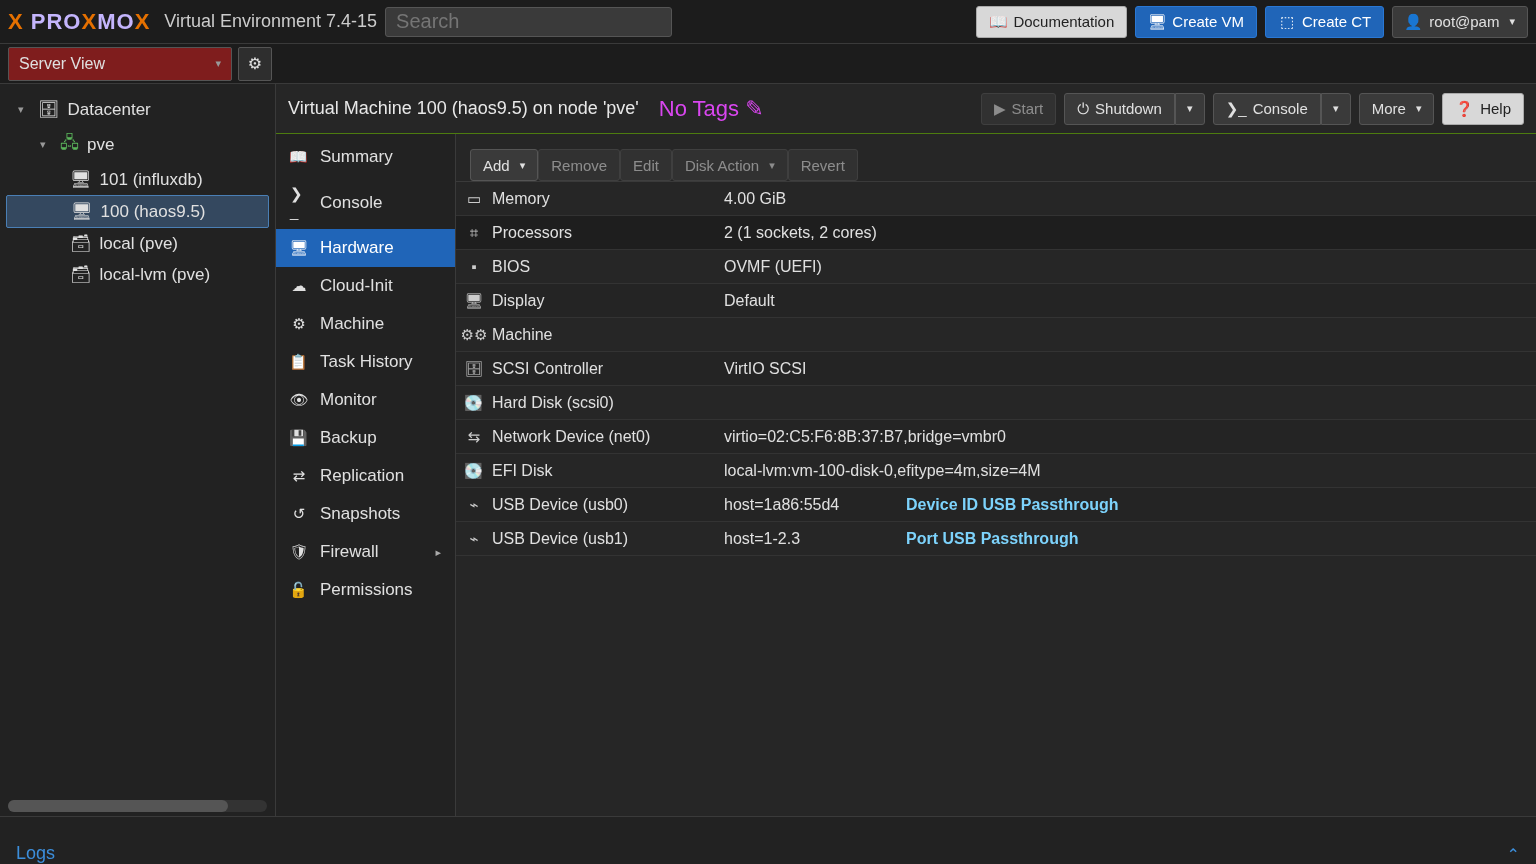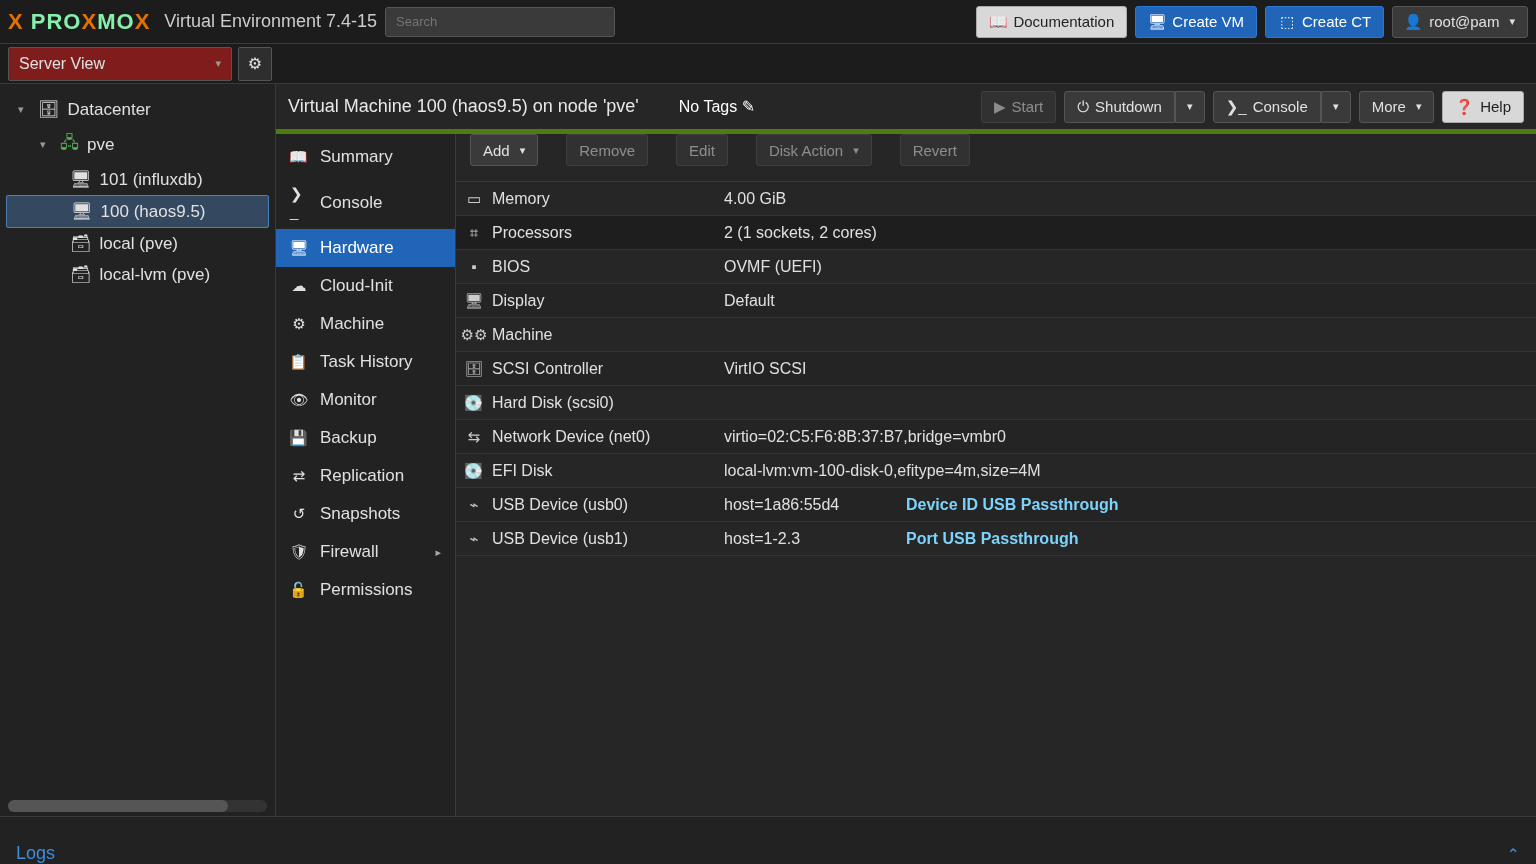"PRO" .logo .p { color: #86efac -> #c4b5fd }
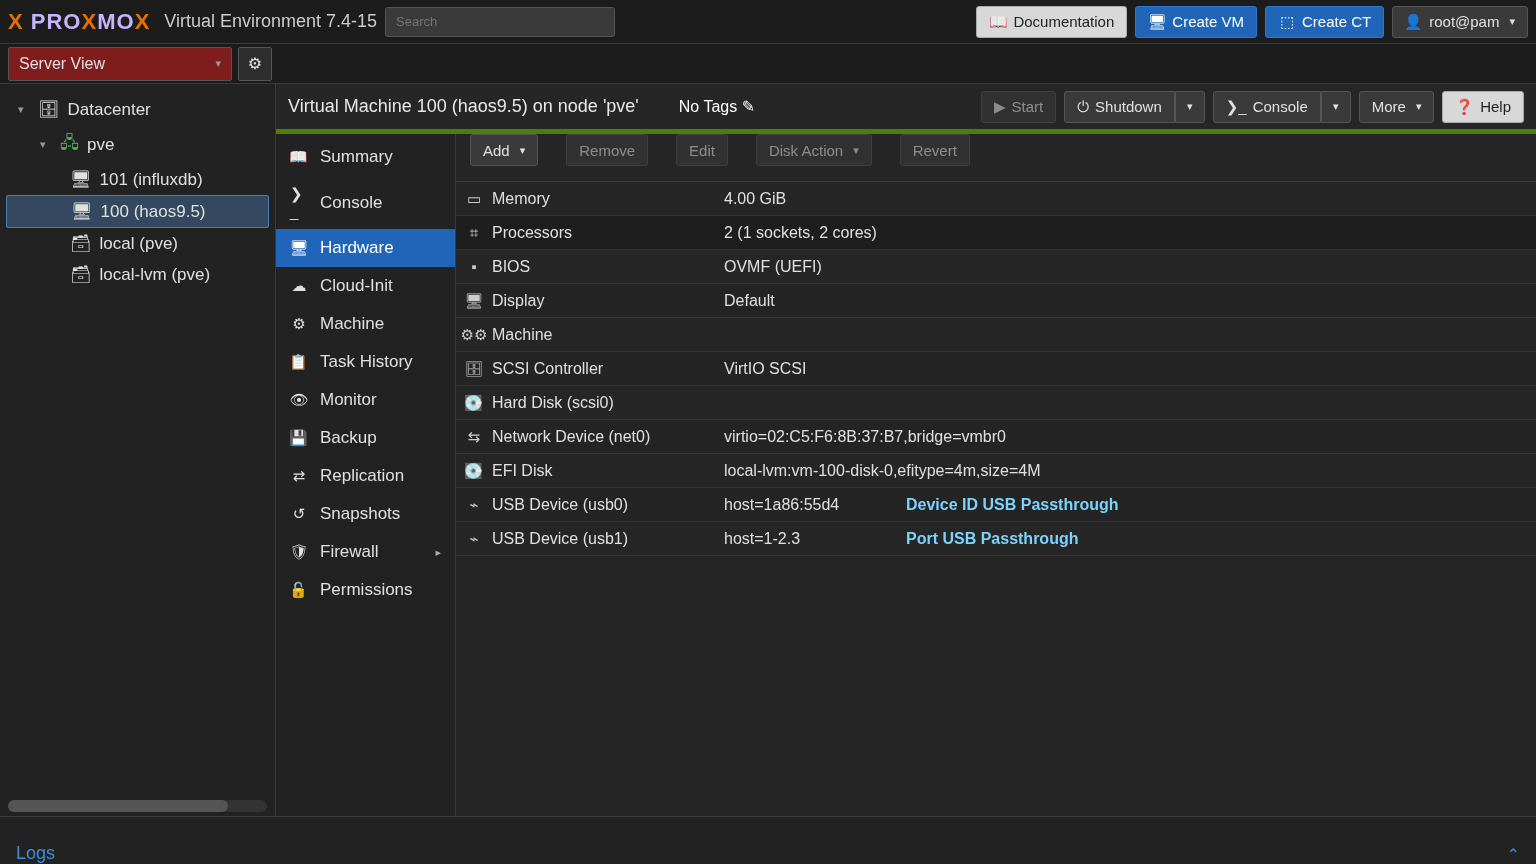"Search" .search { font-size: 13px -> 20px }
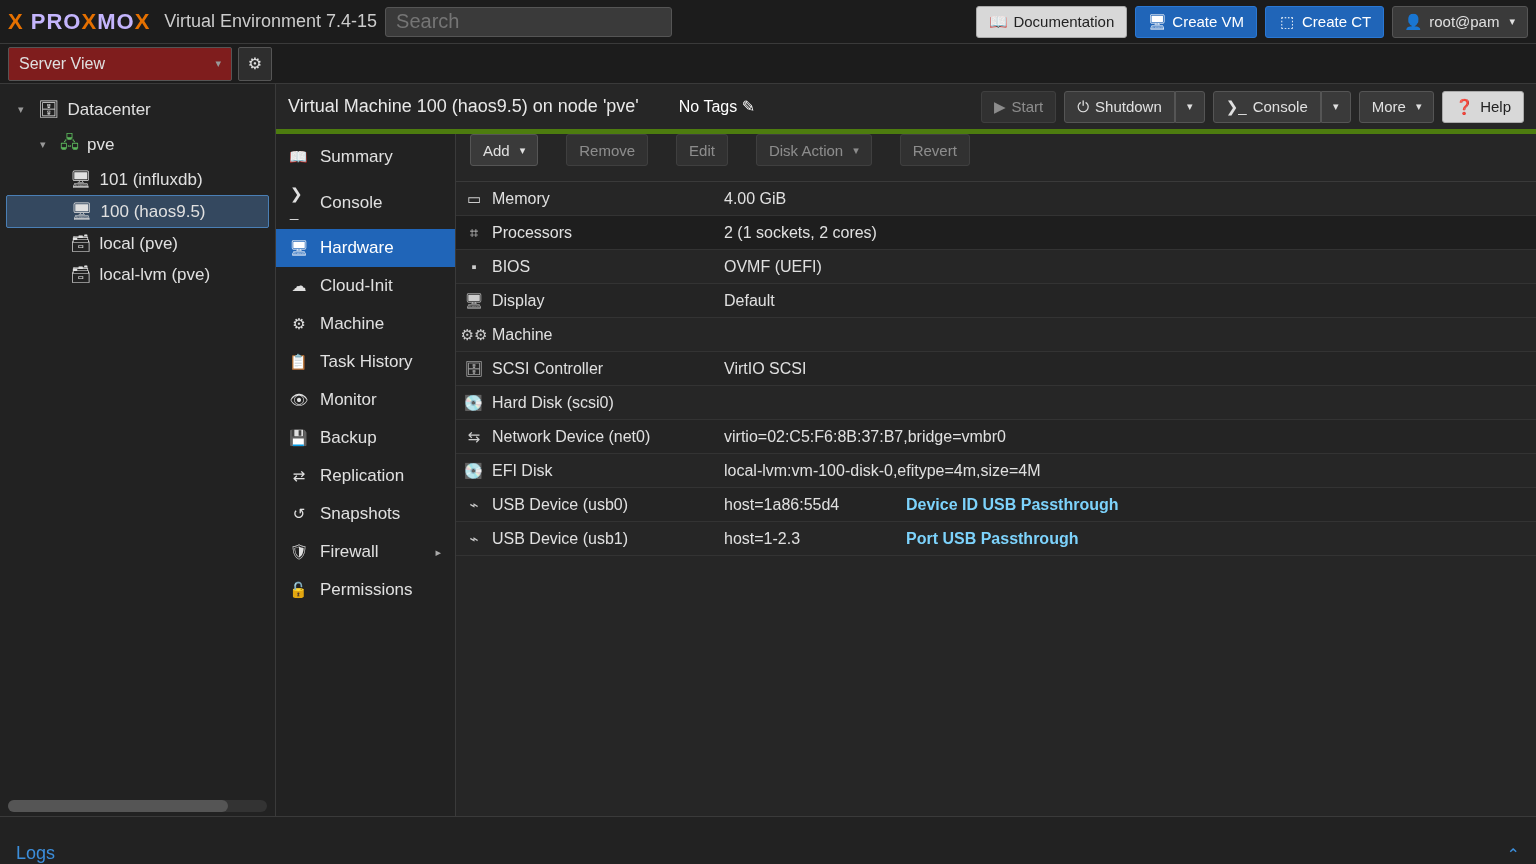"Virtual Machine 100 (haos9.5) on" .breadcrumb { border-bottom: 5px solid #4d7c0f -> 1px solid #4d7c0f }
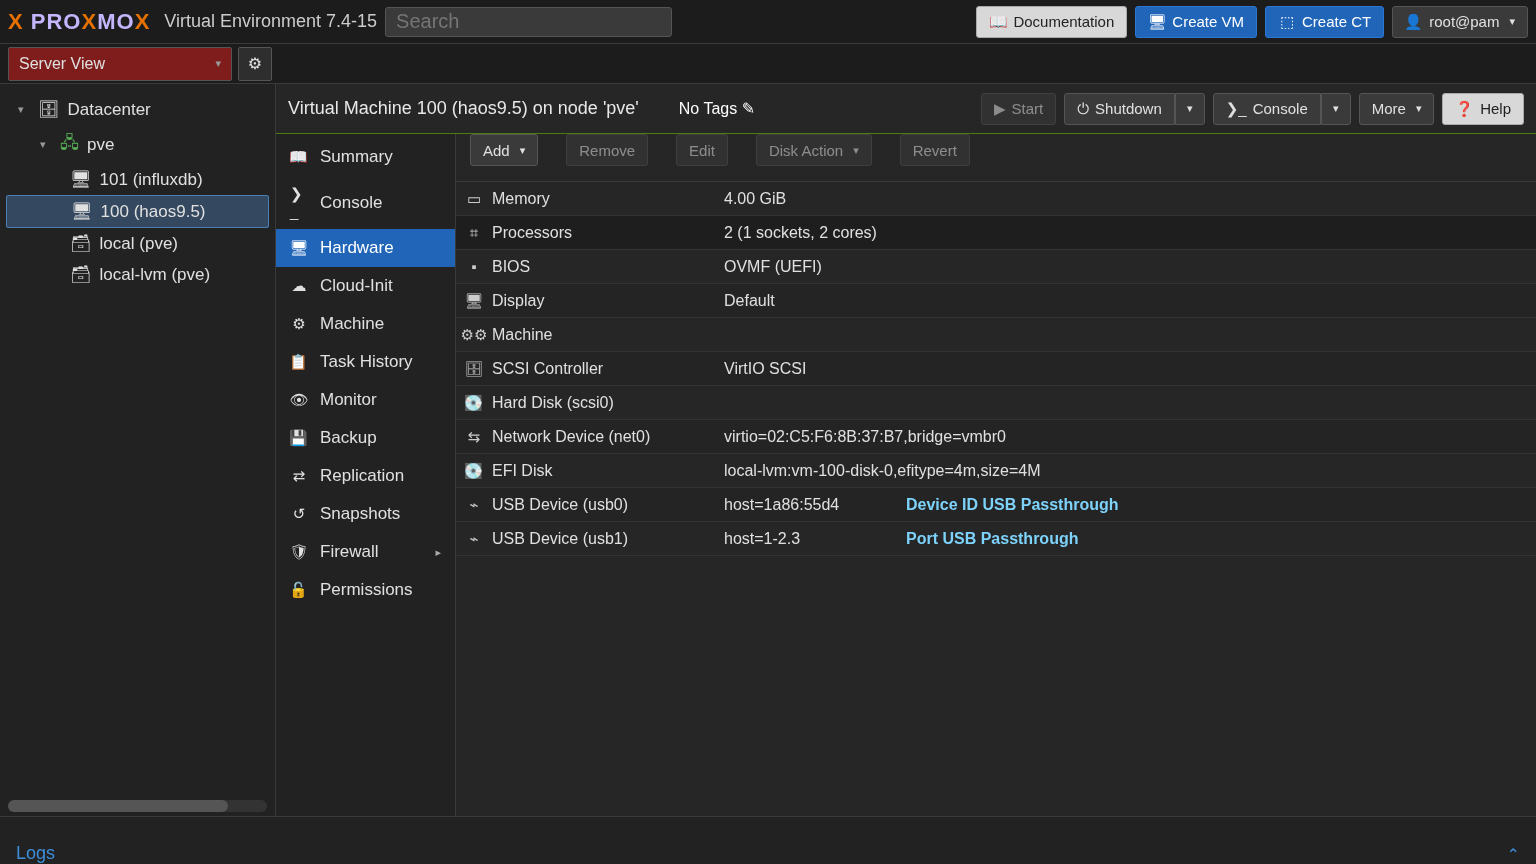"No Tags ✎" .breadcrumb .tags { color: #ffffff -> #d946ef; font-size: 16px -> 22px; margin-left: 28px -> 8px }
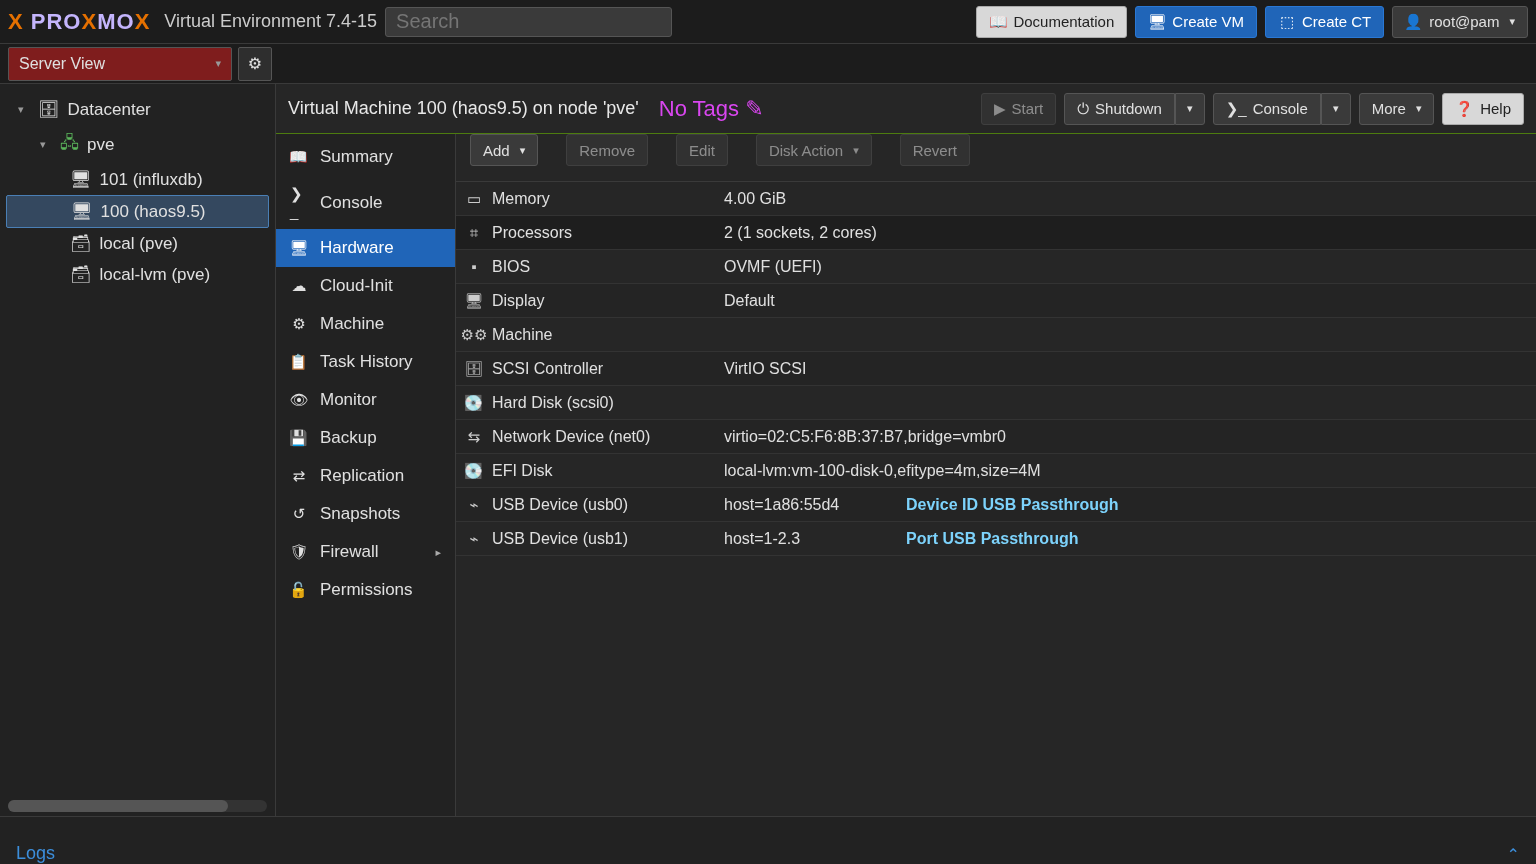"Add" .toolbar { align-items: flex-start -> flex-end; gap: 28px -> 0 }
